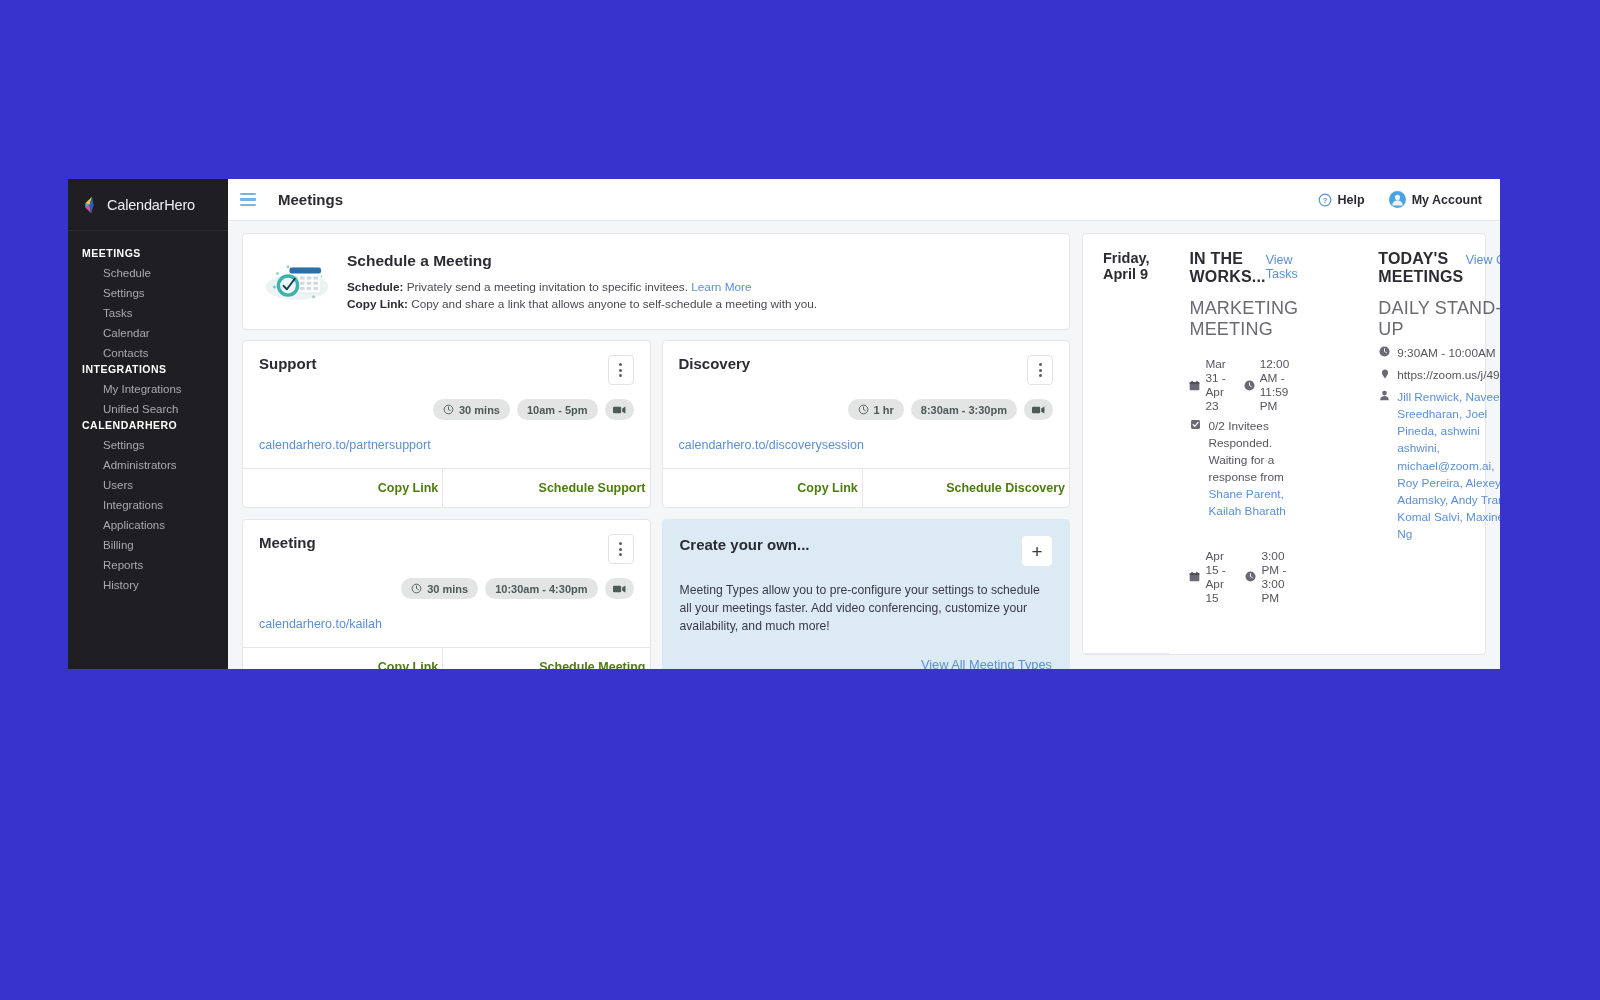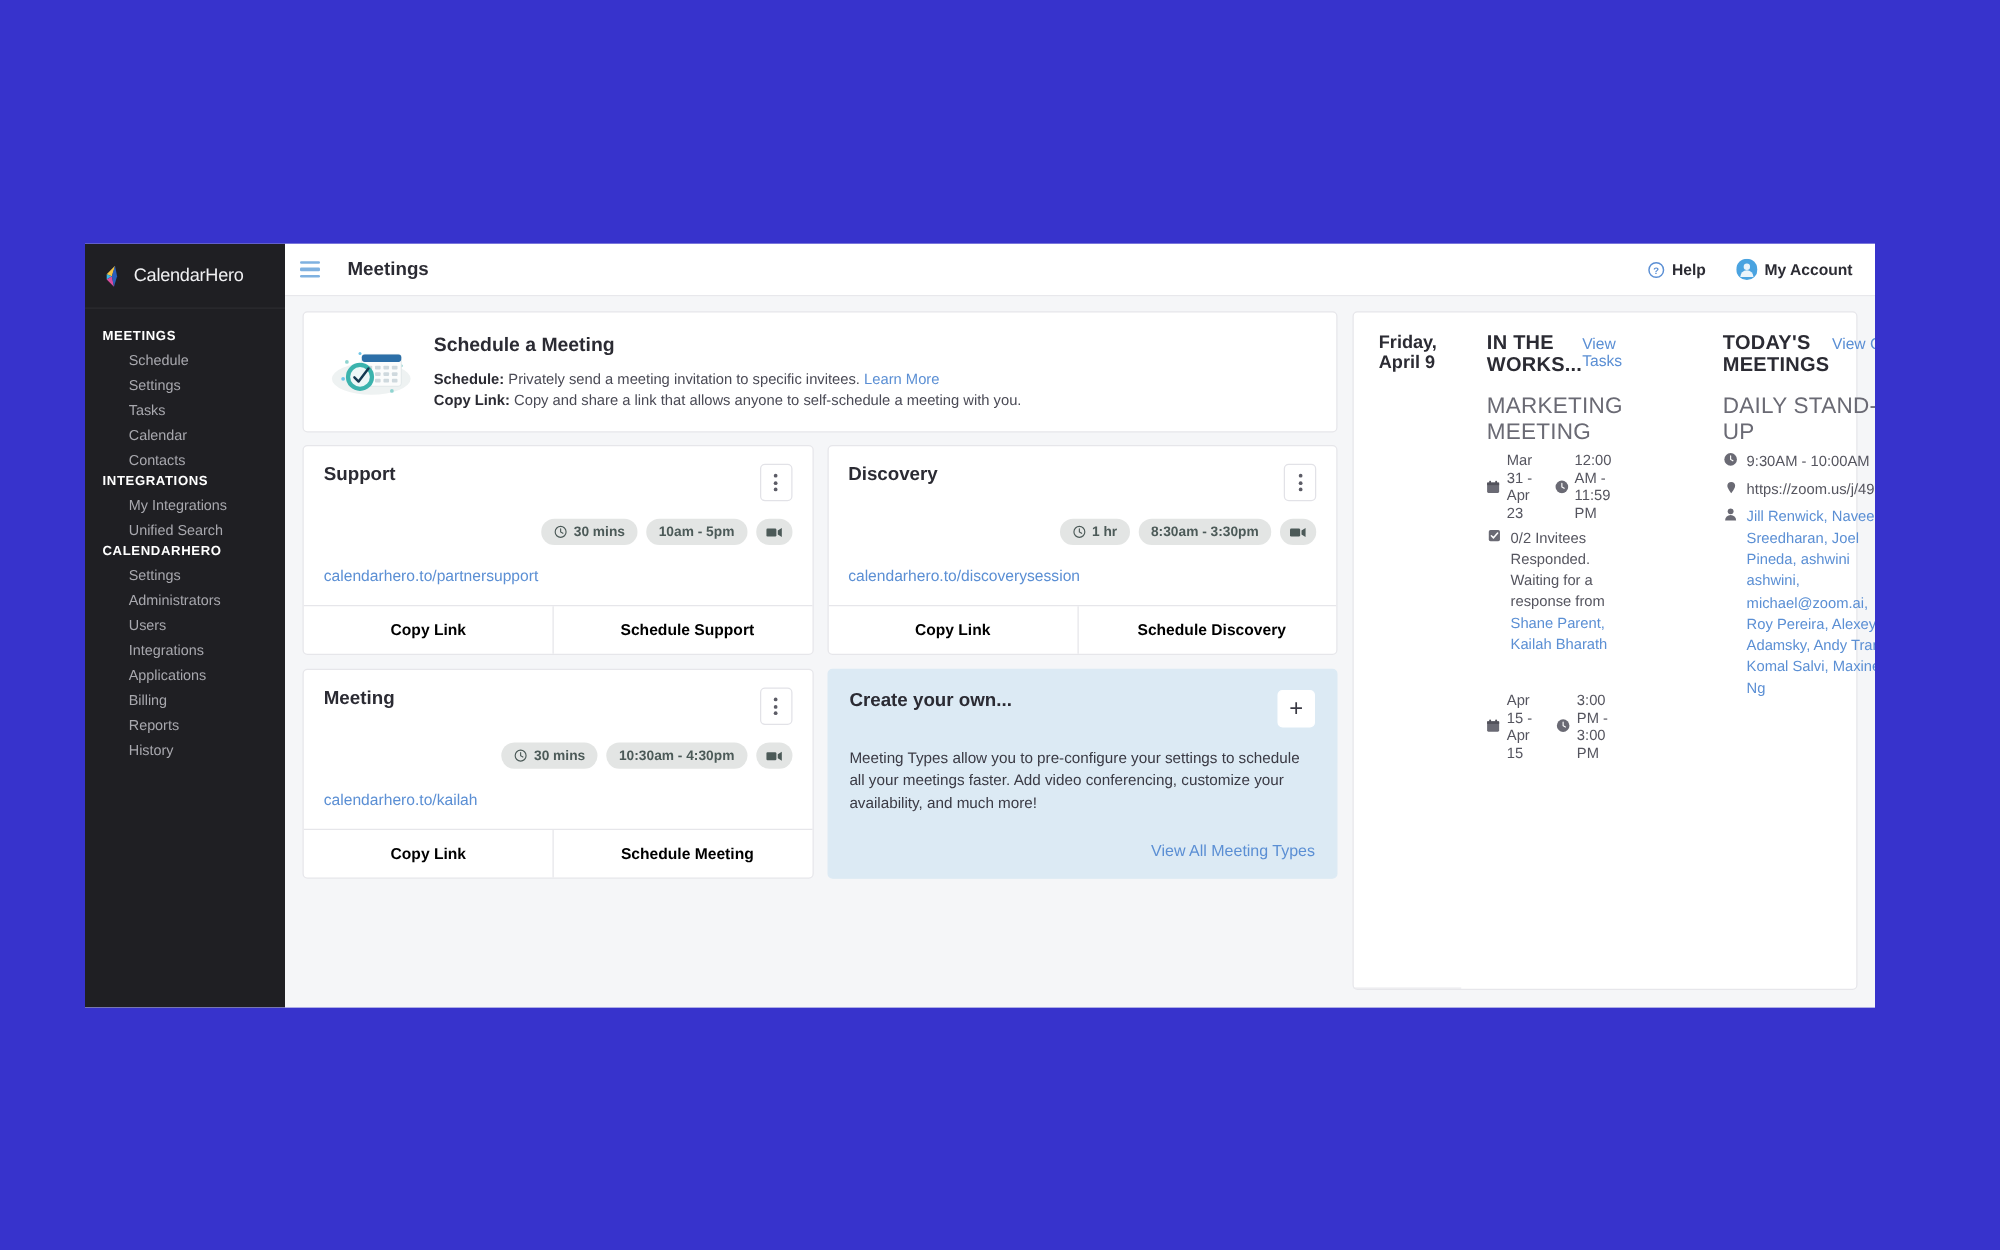"CalendarHero" .app-window { height: 611px -> 490px; top: 195px -> 179px }
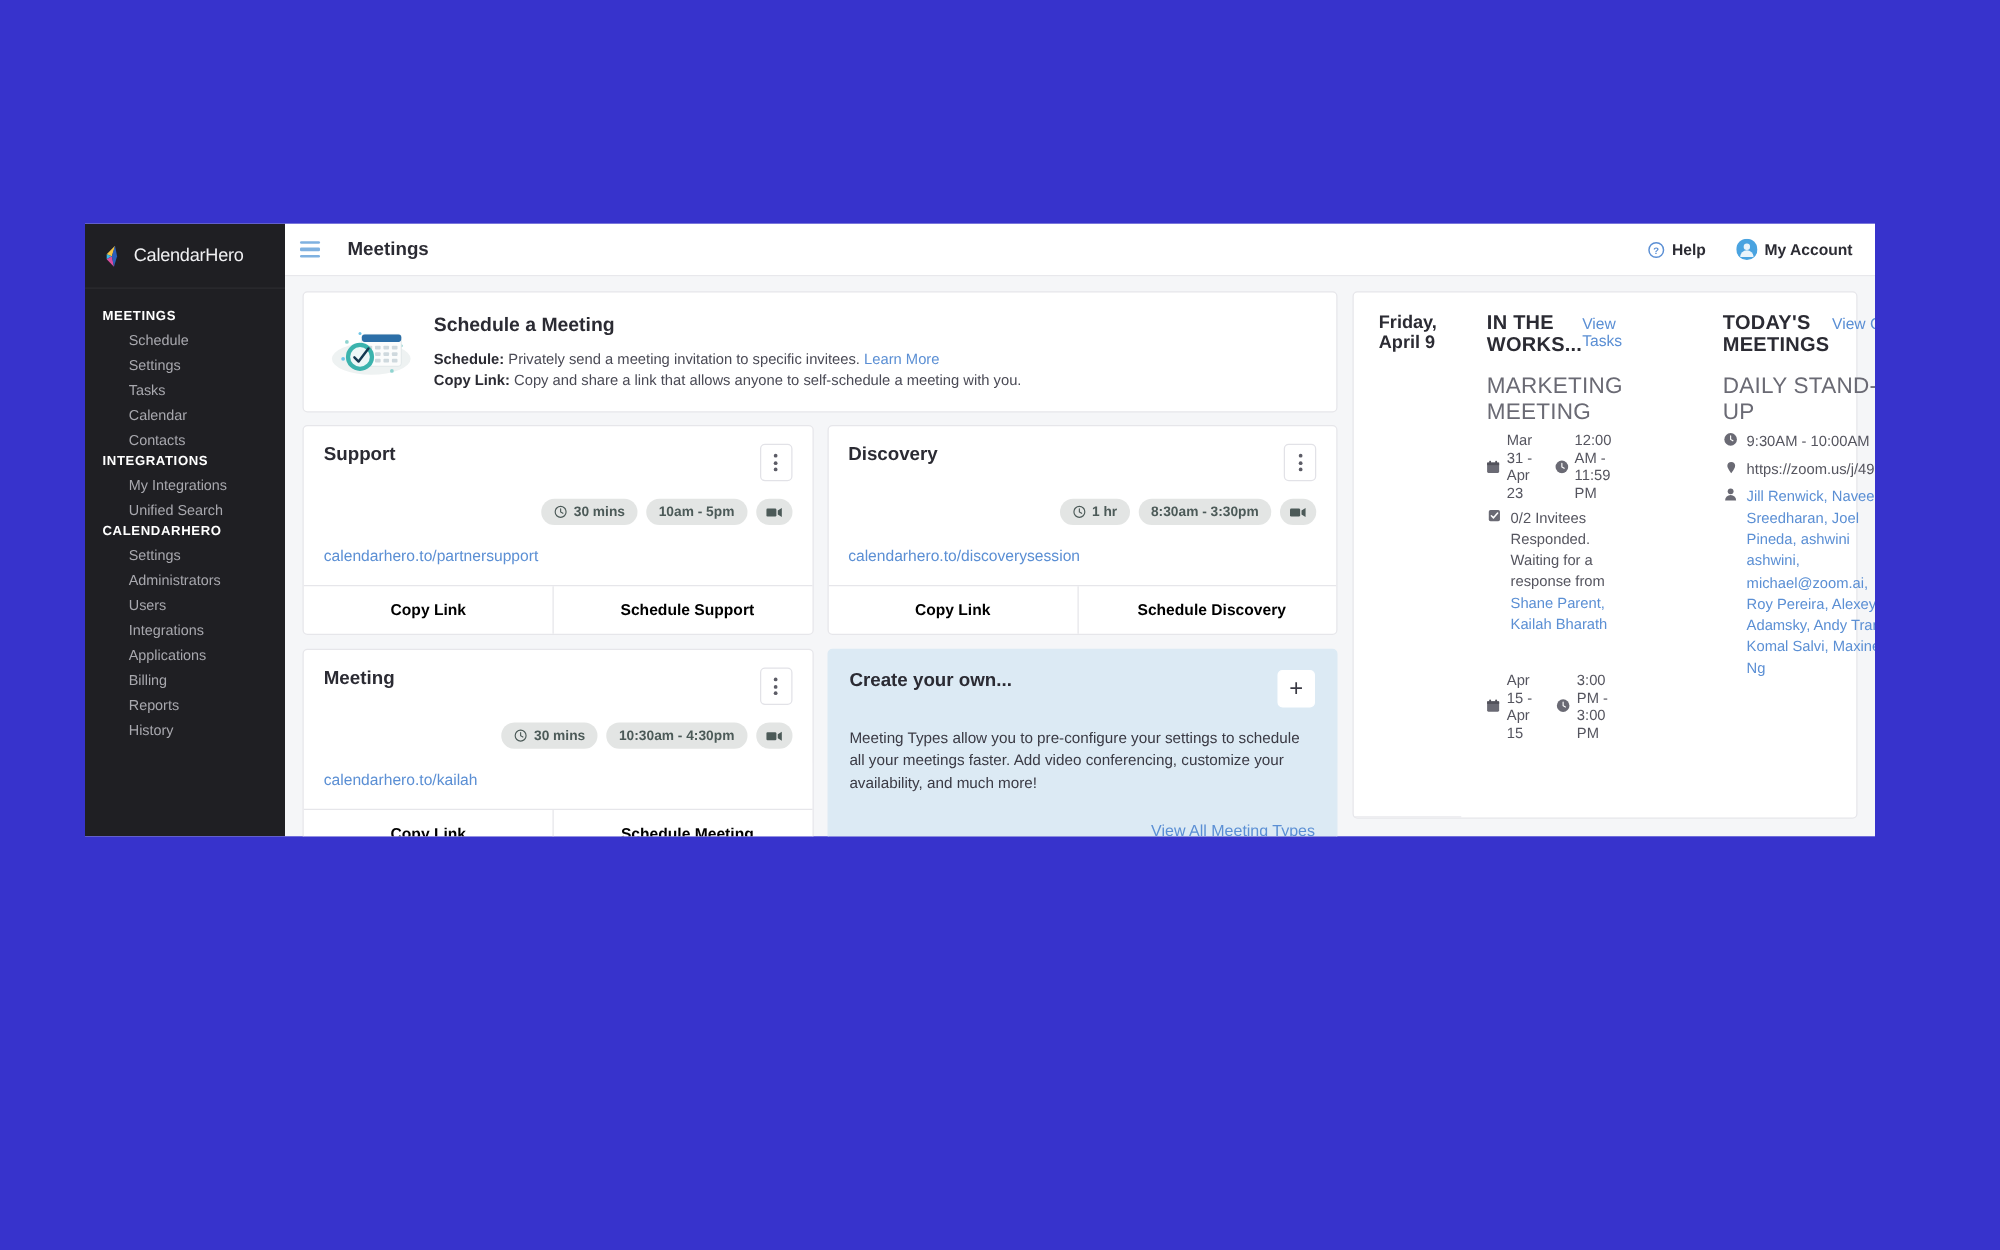"Mar 31 - Apr 23" .rp-inline { margin-top: 5px -> 17px }
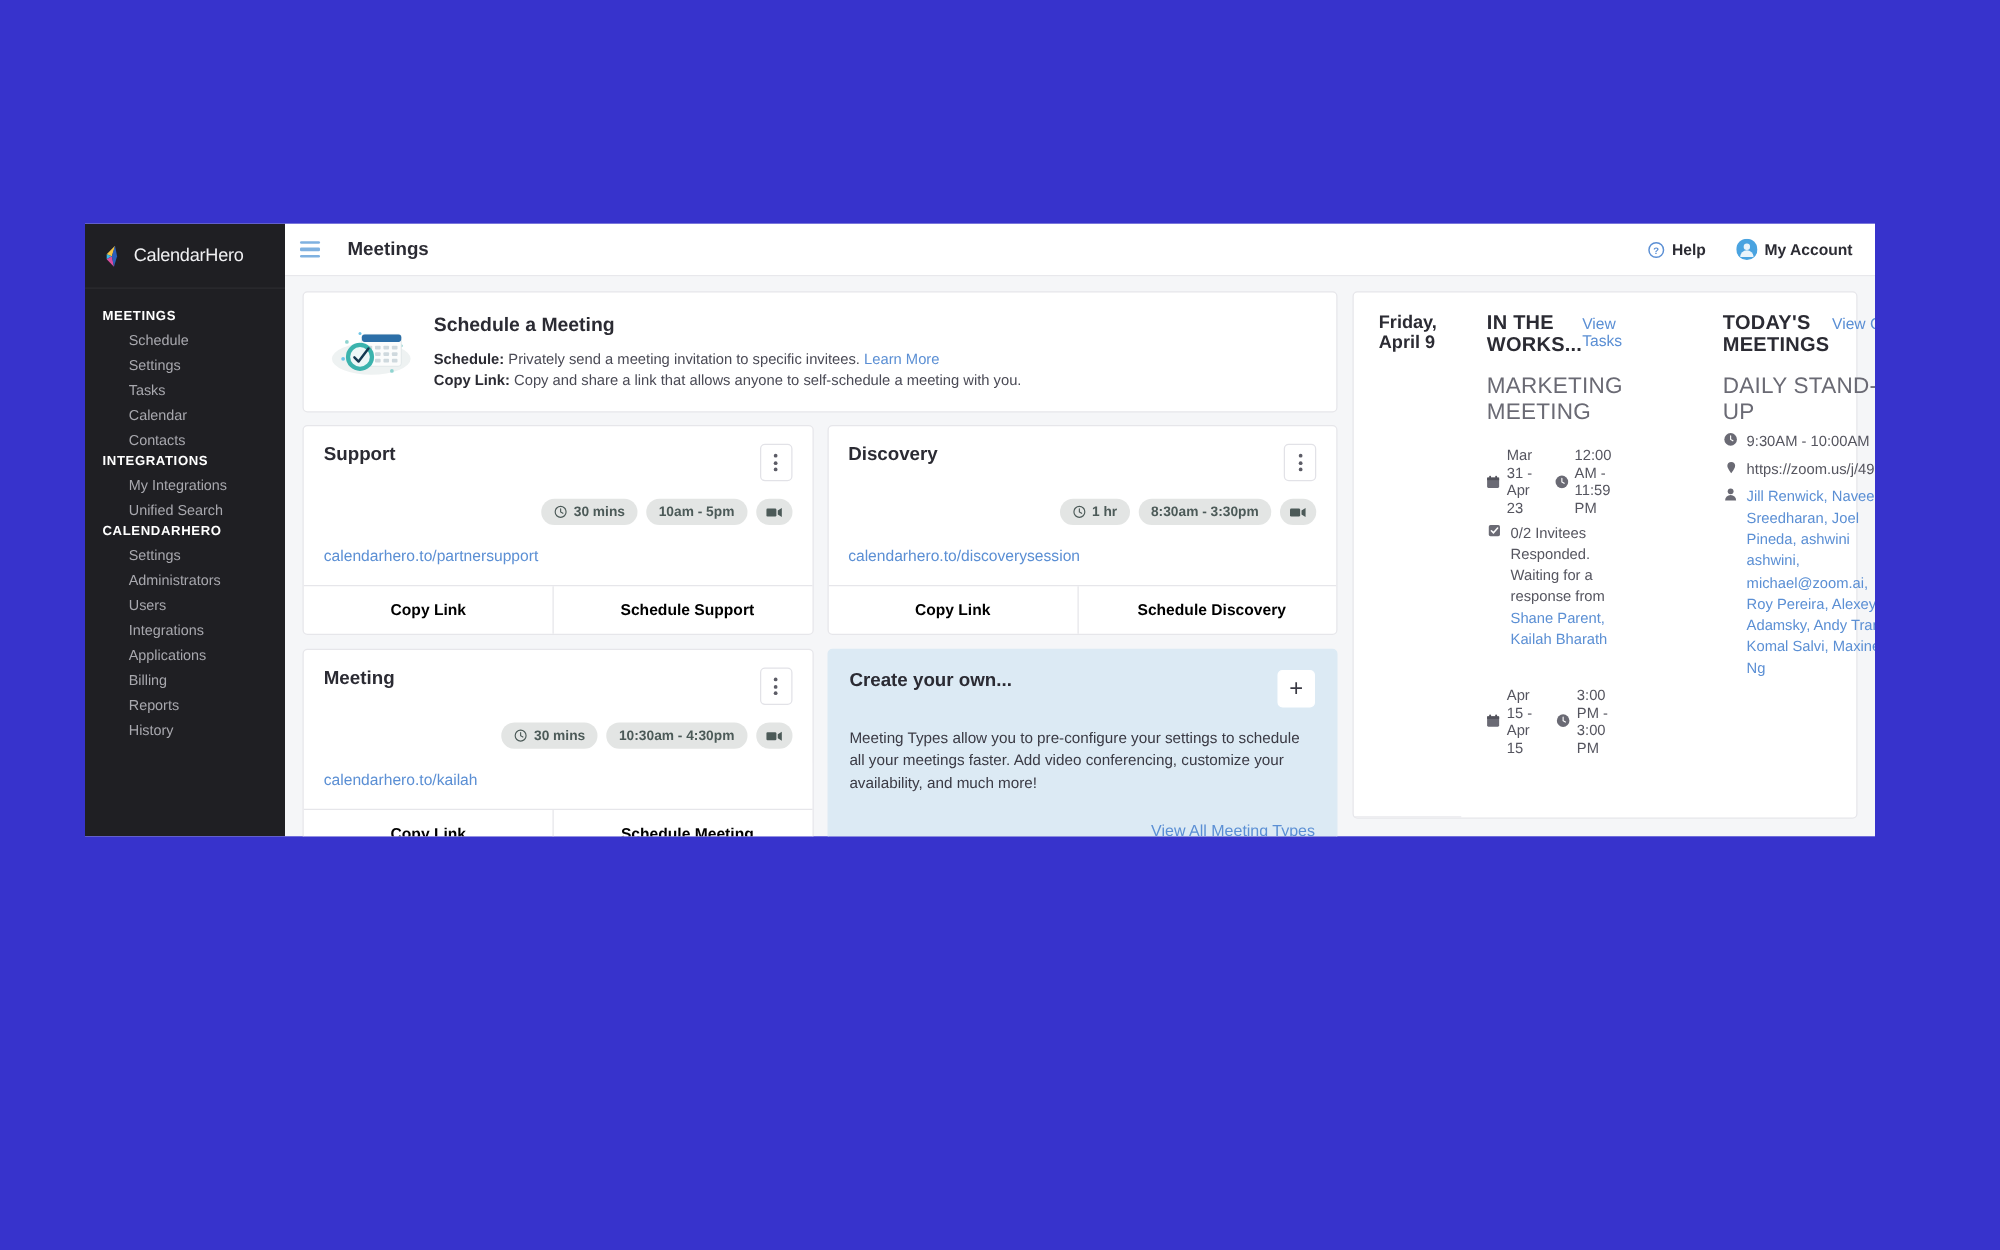"Copy Link" .mt-action { color: #000000 -> #4d7c0f; text-align: center -> right }
